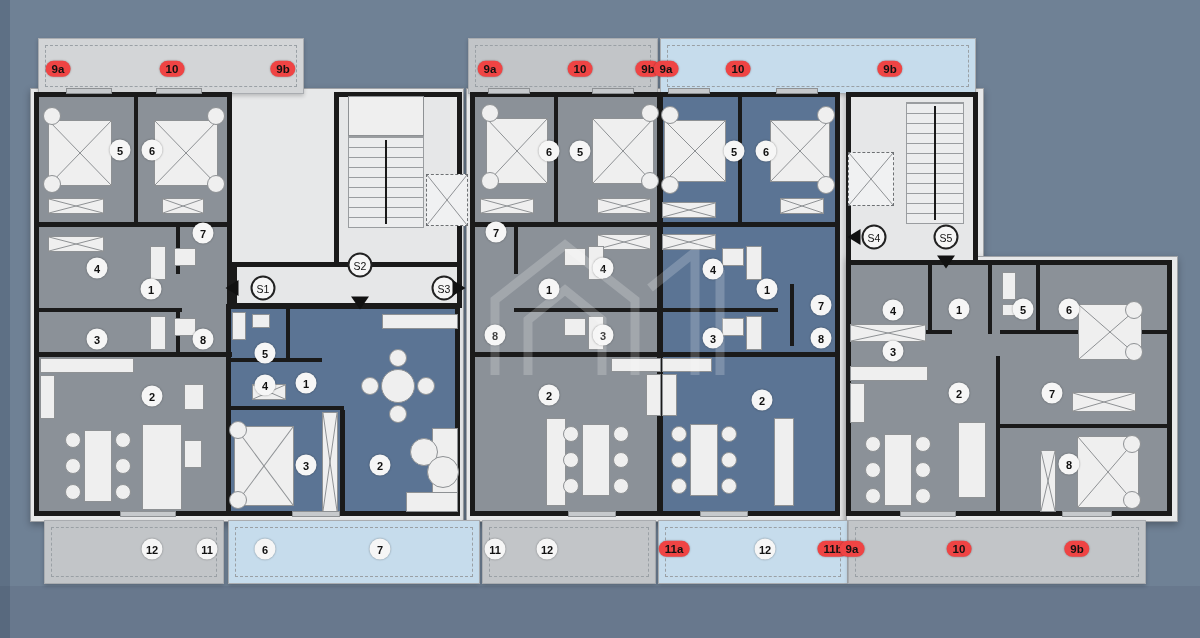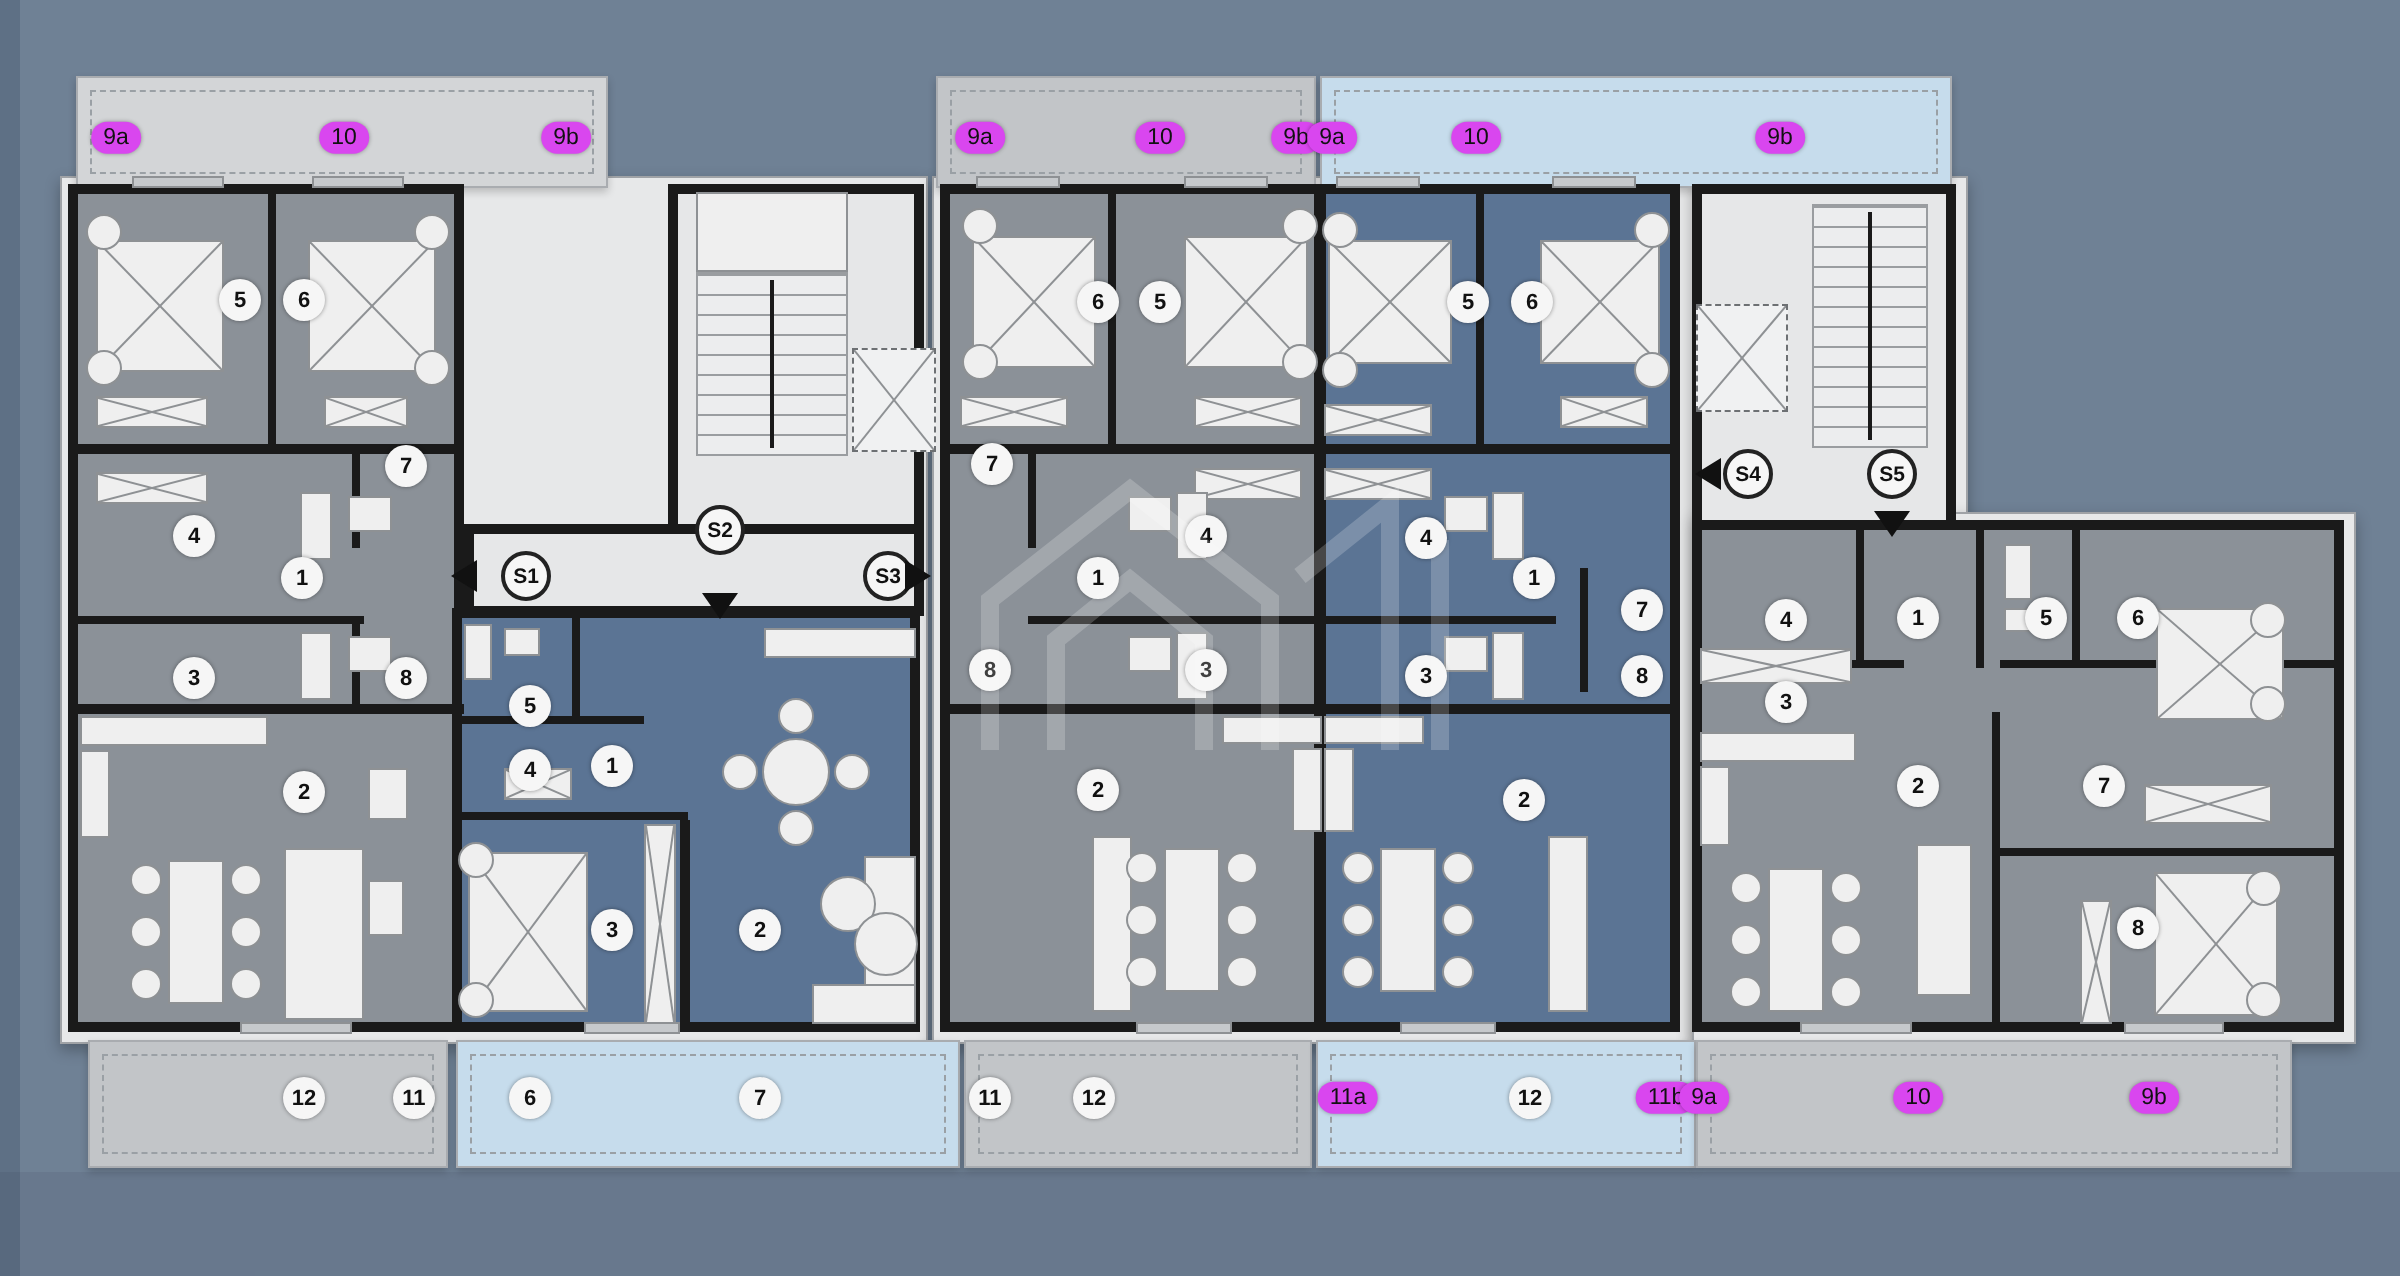"9a" .pill { background: #d946ef -> #ef4444; font-weight: 400 -> 700 }
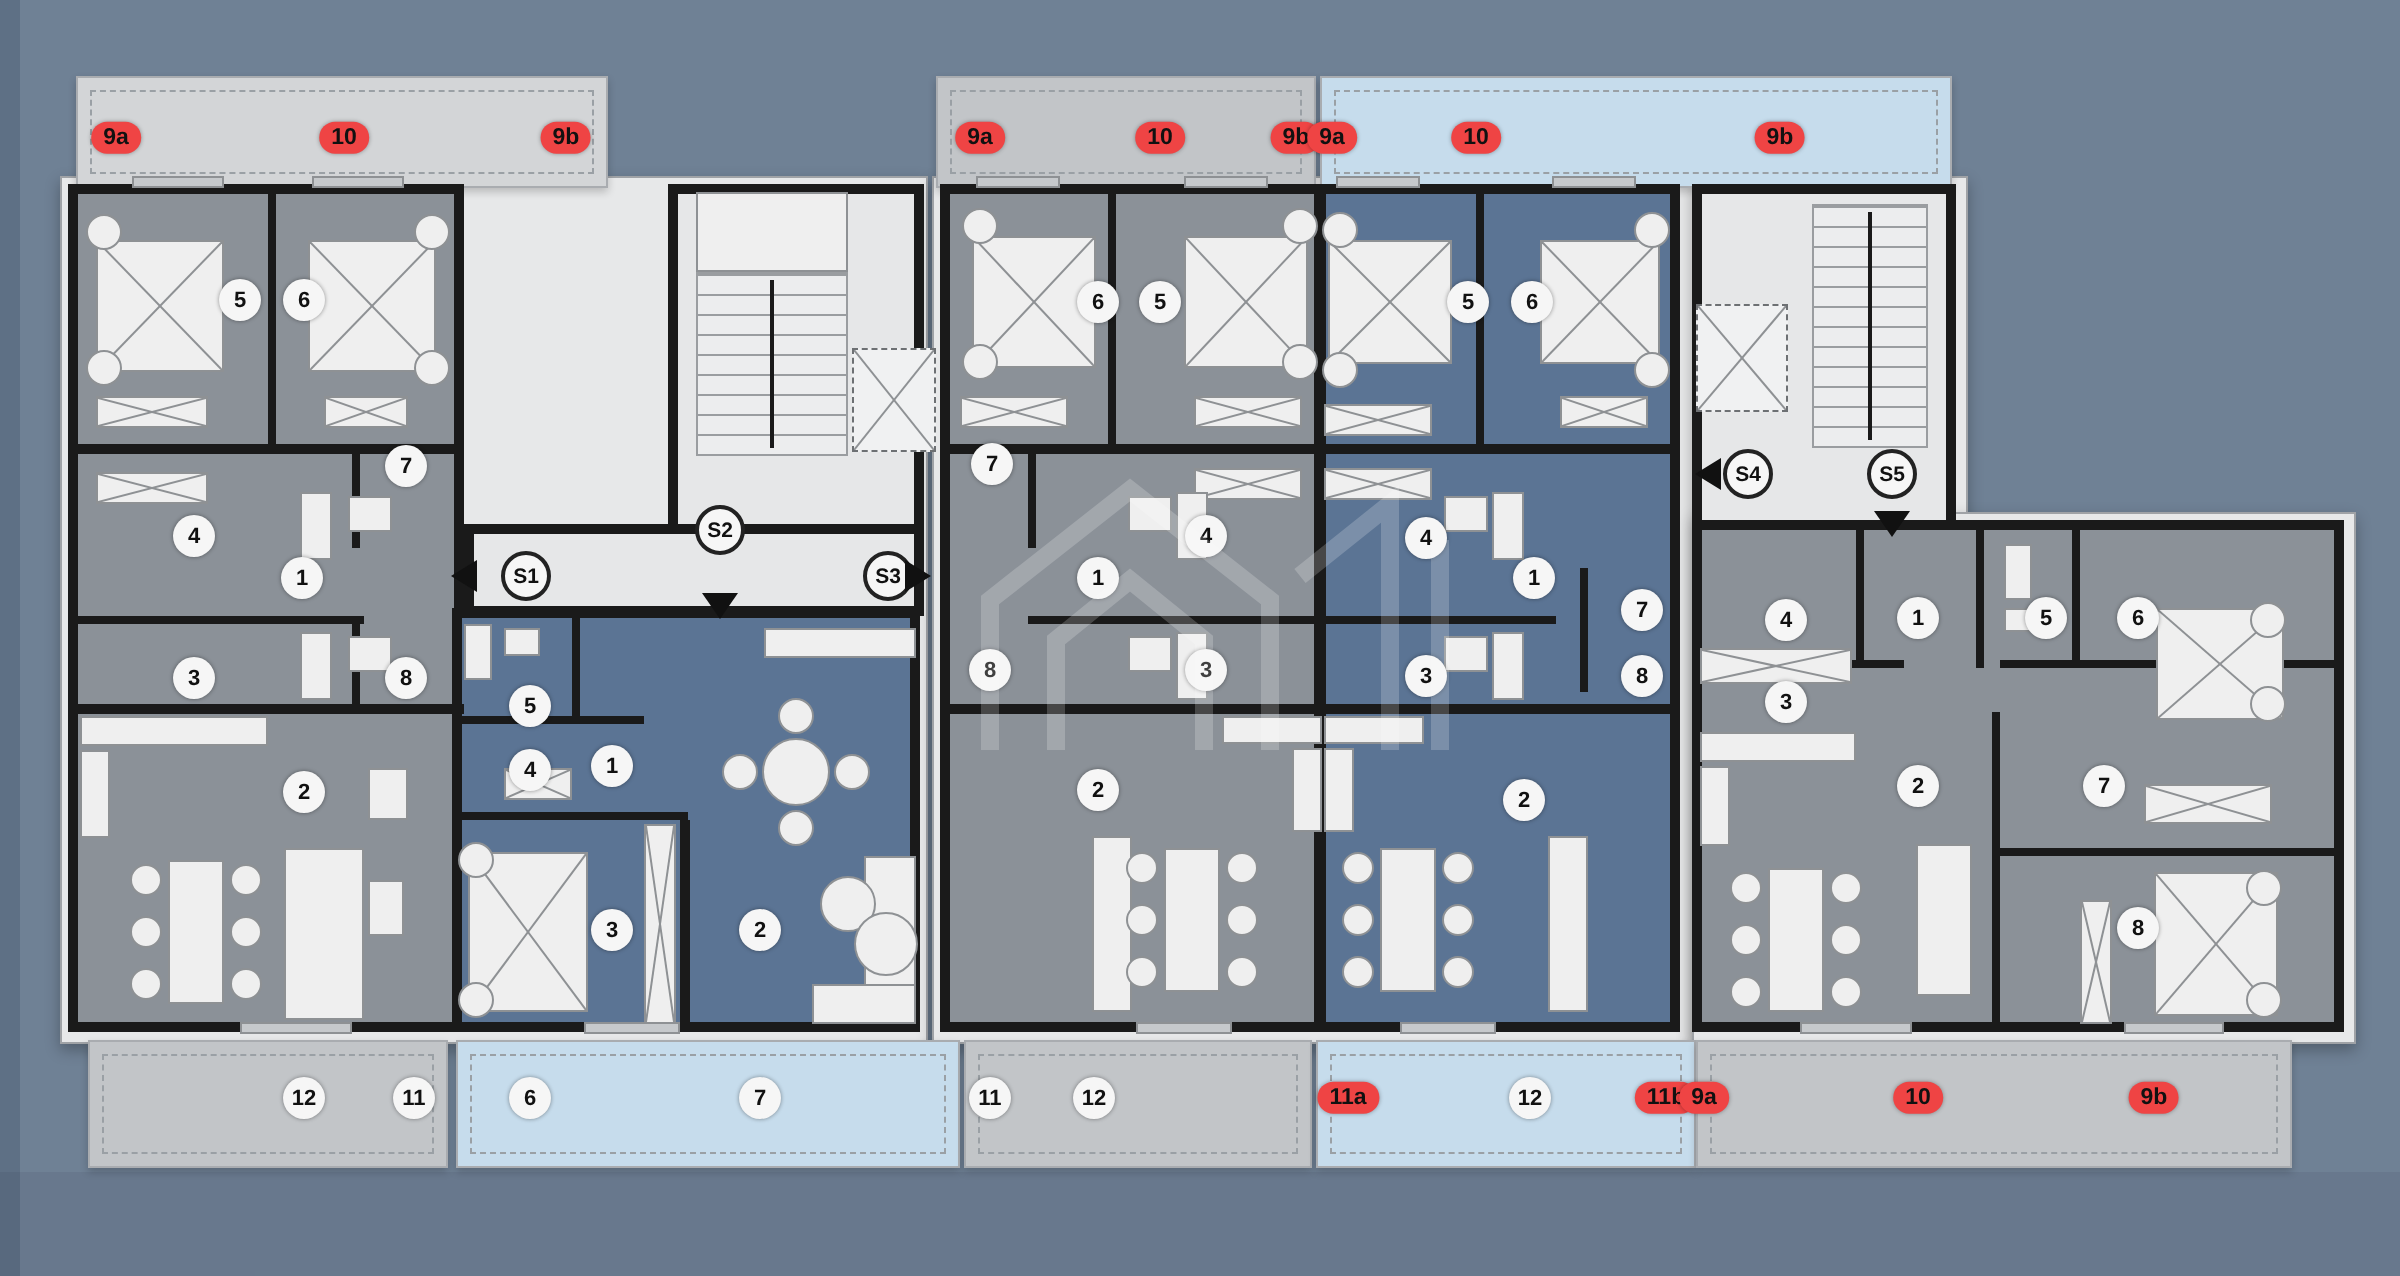"S4" .slabel { font-weight: 700 -> 400 }
